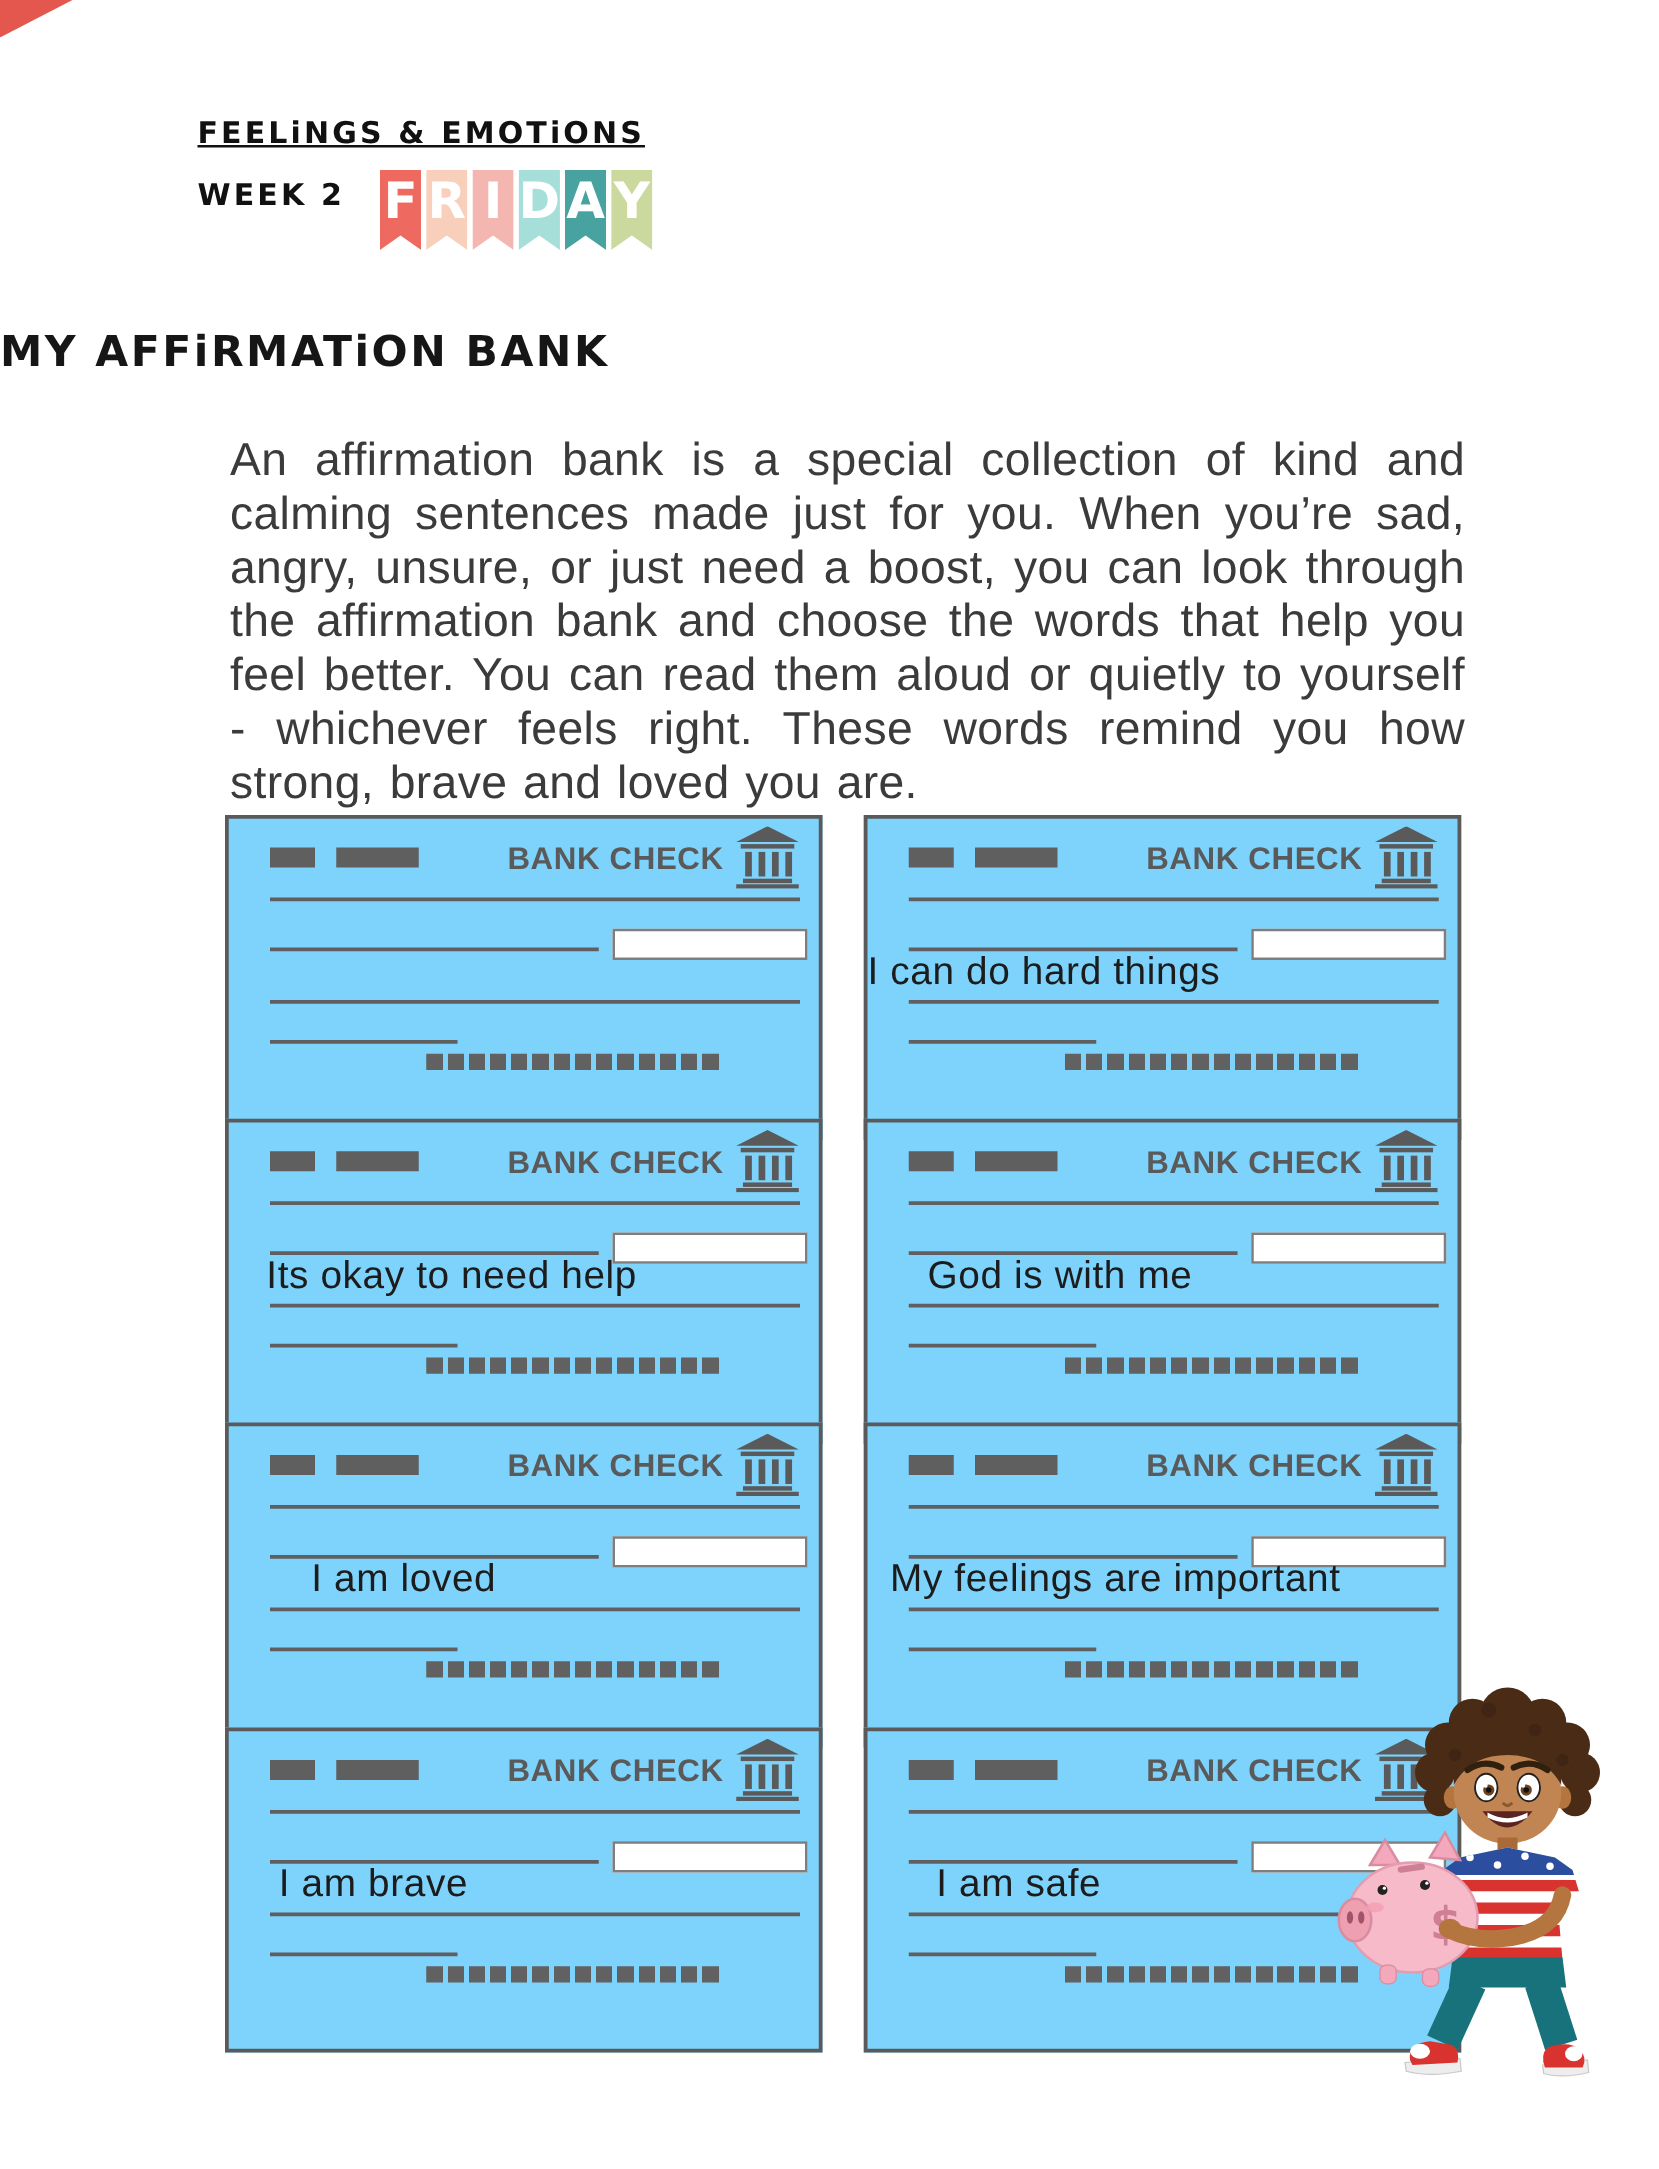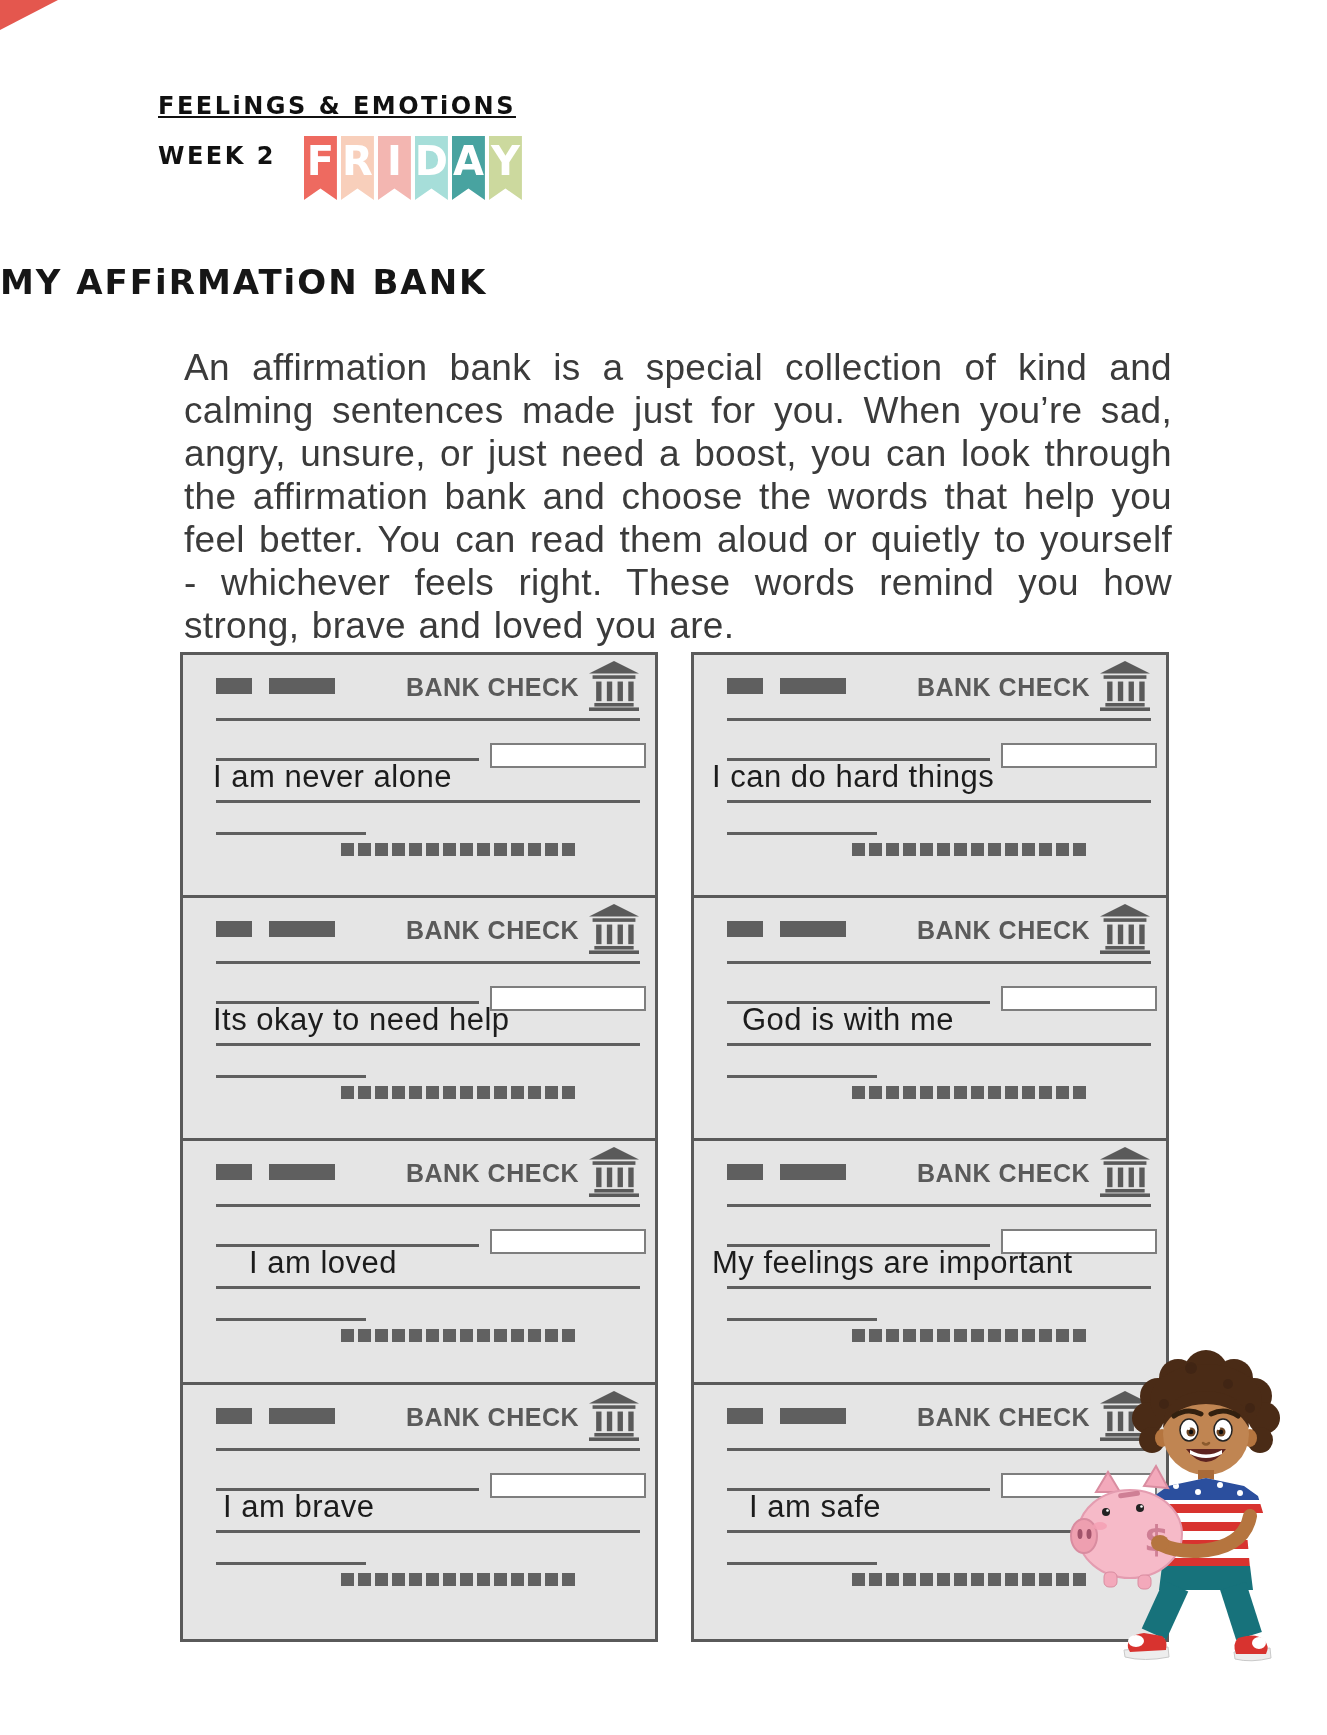"BANK CHECK" .check { background: #e5e5e5 -> #7dd3fc }
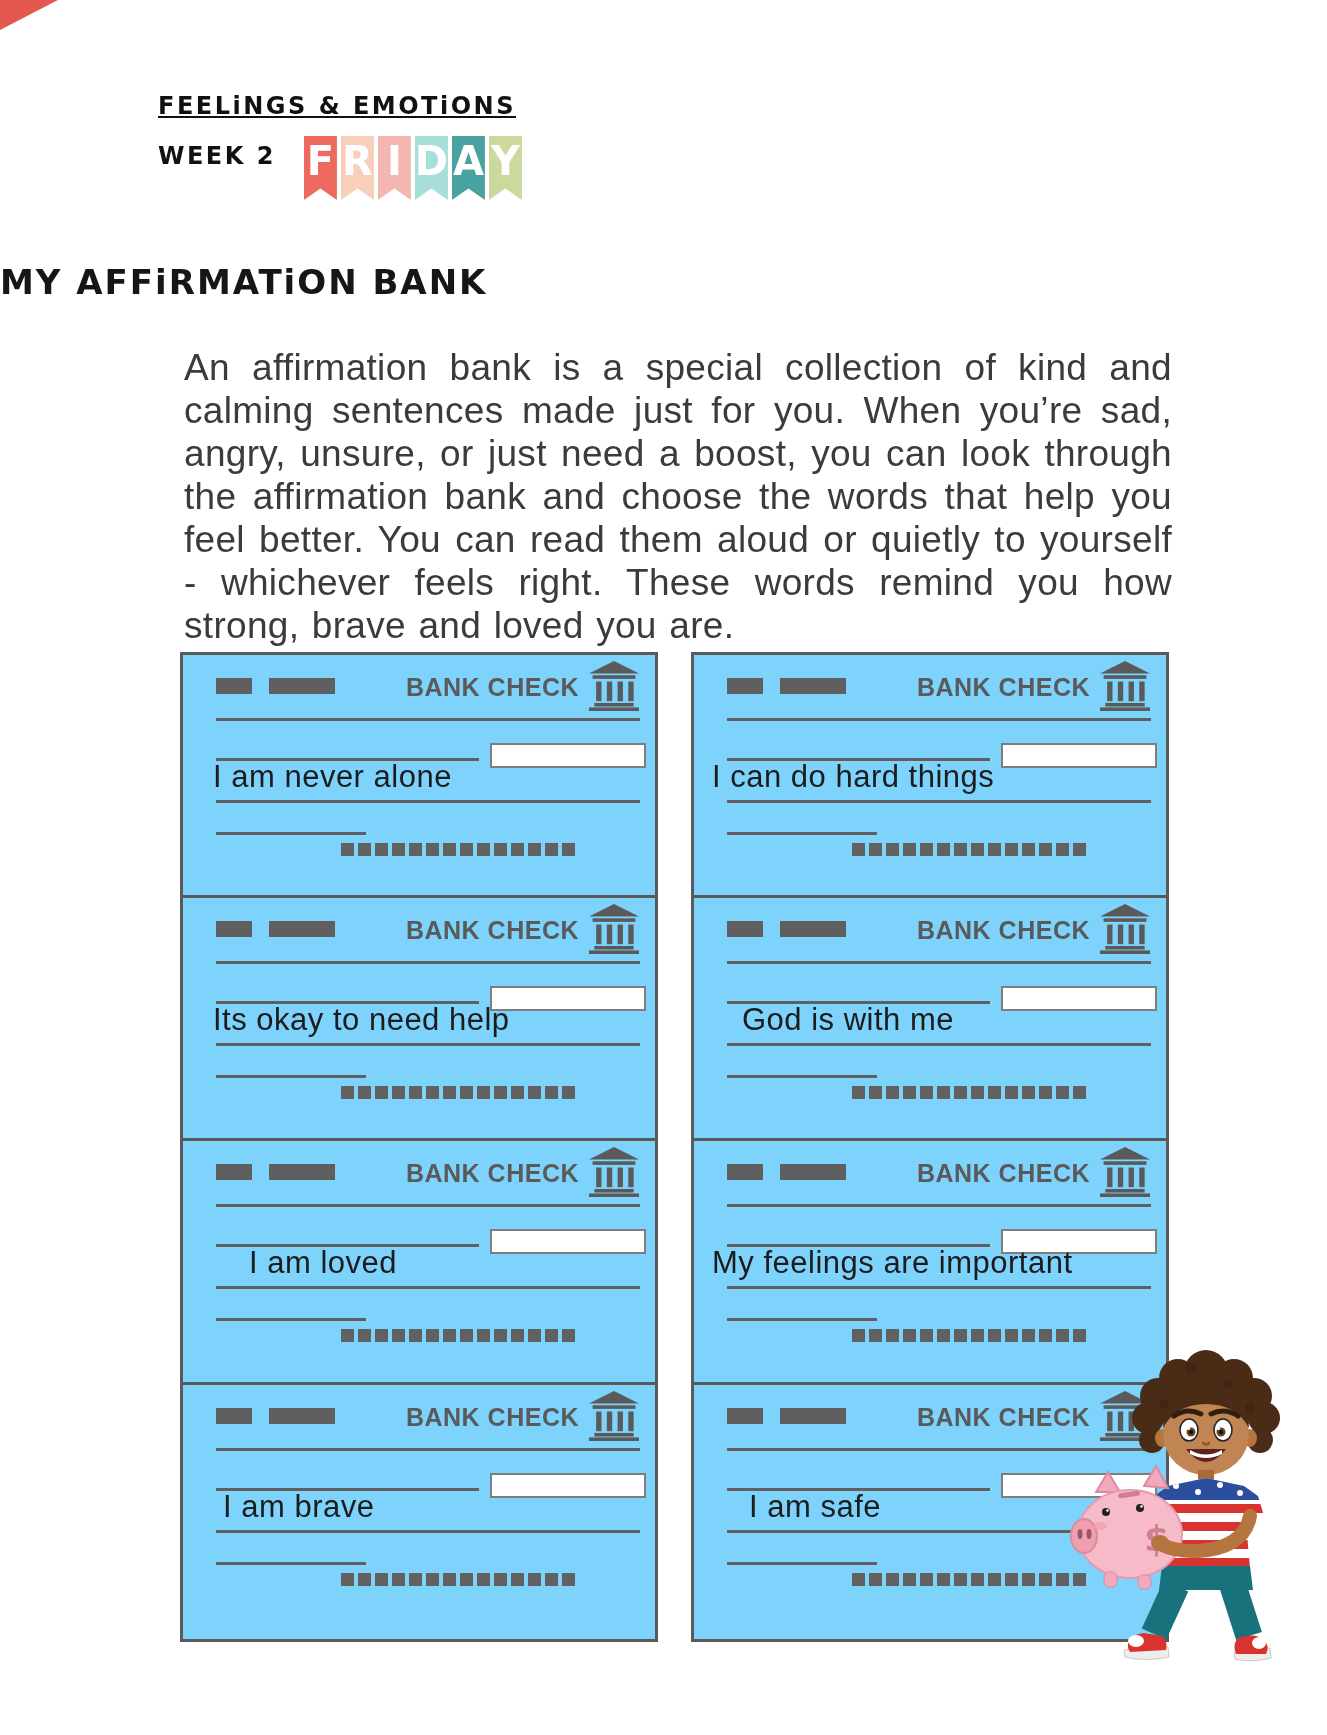"I am never alone" div.affirm { html: <div>I am never alone</div> -> none }
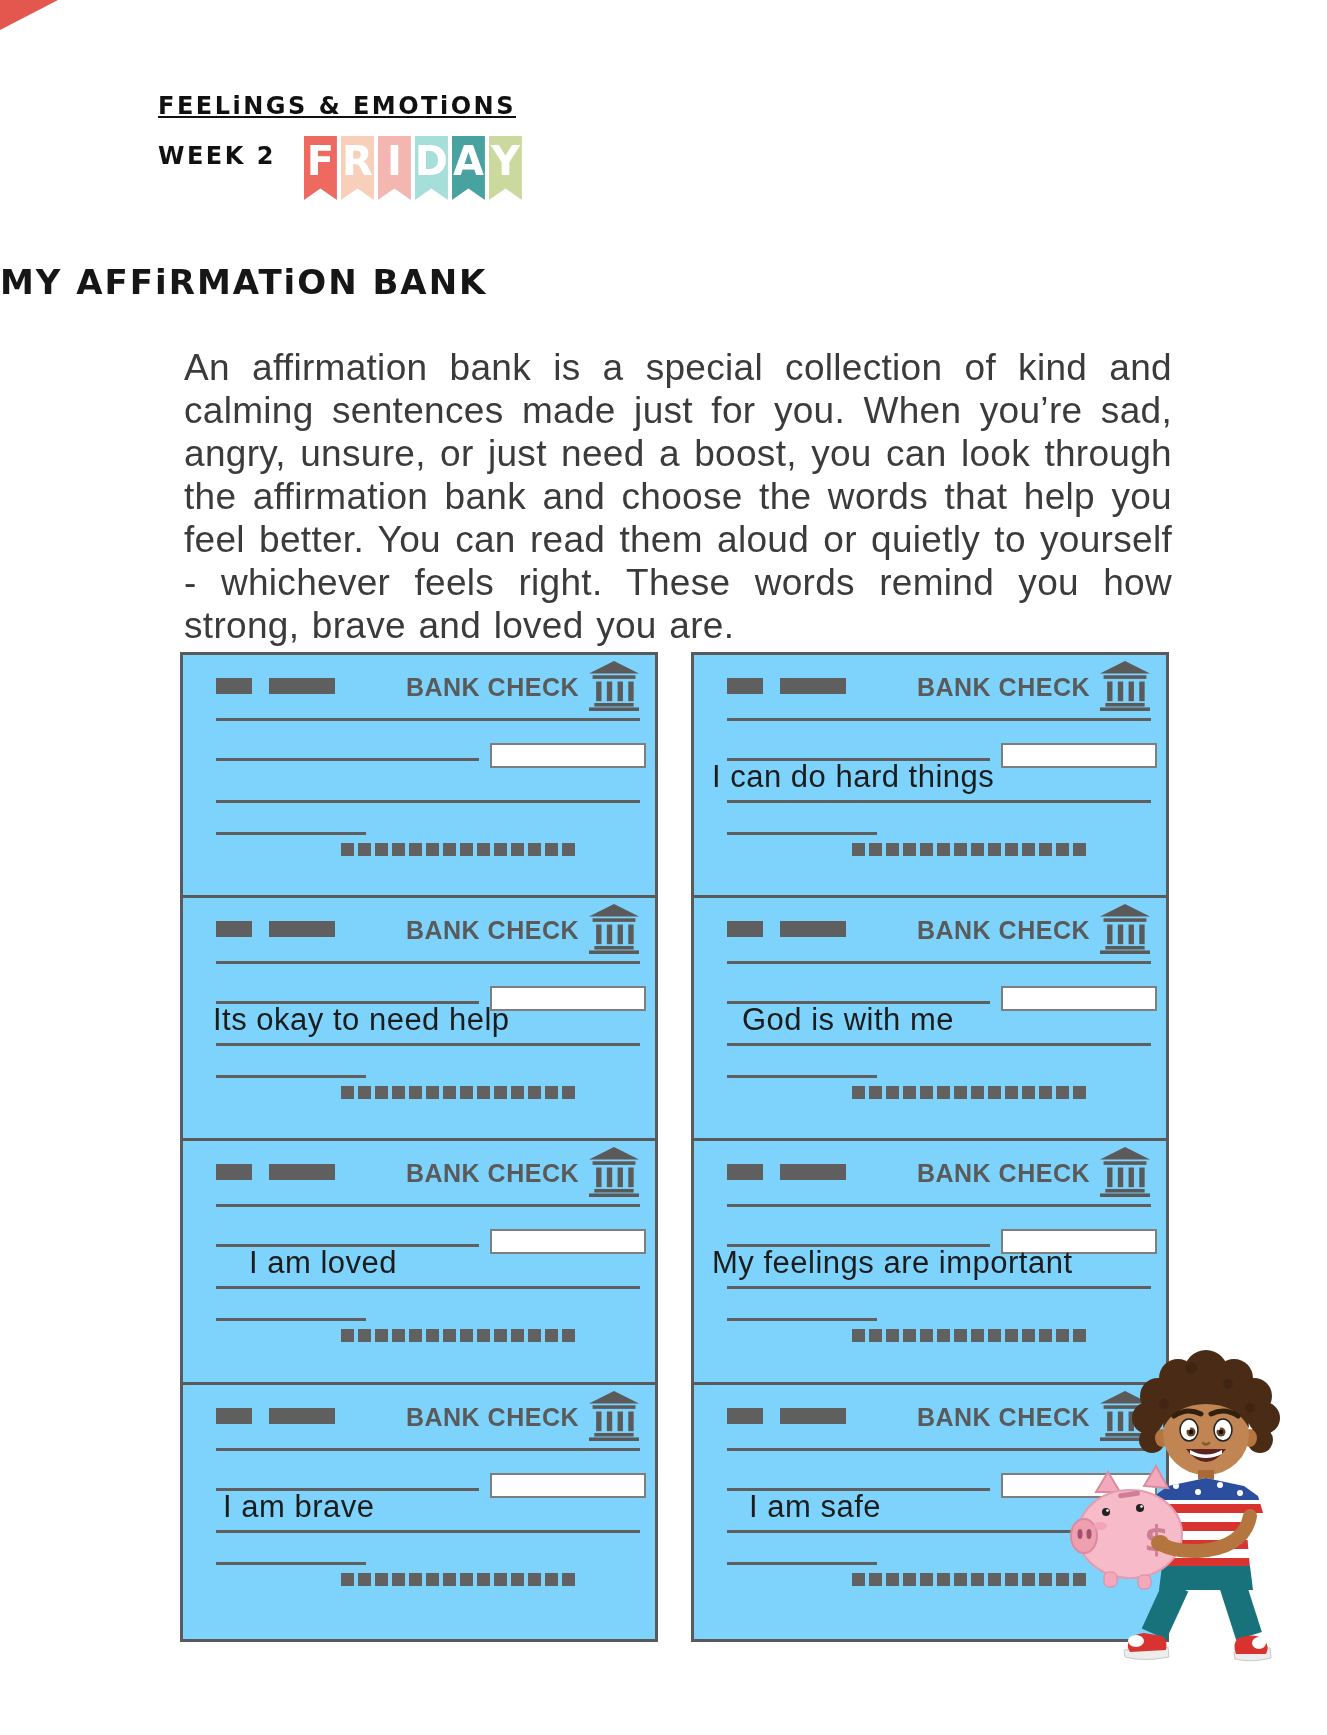"I can do hard things" div.affirm { padding-left: 18px -> 0 }
